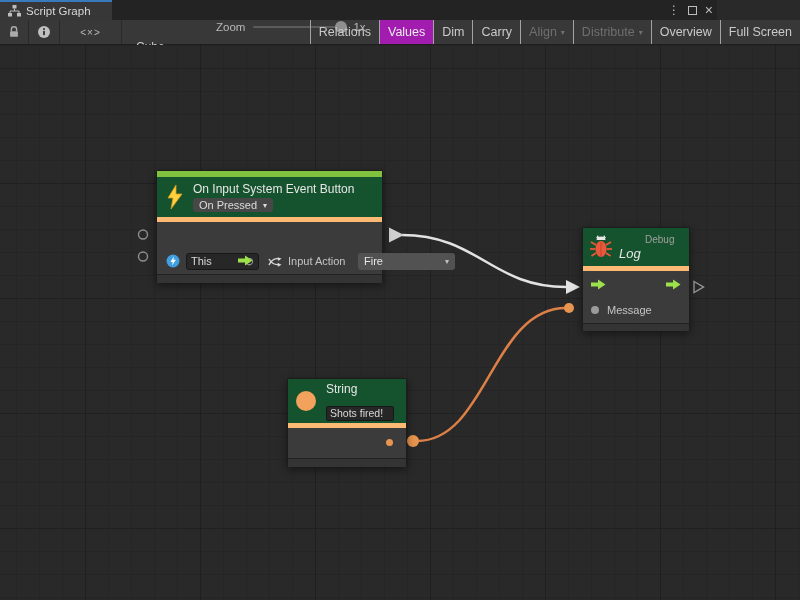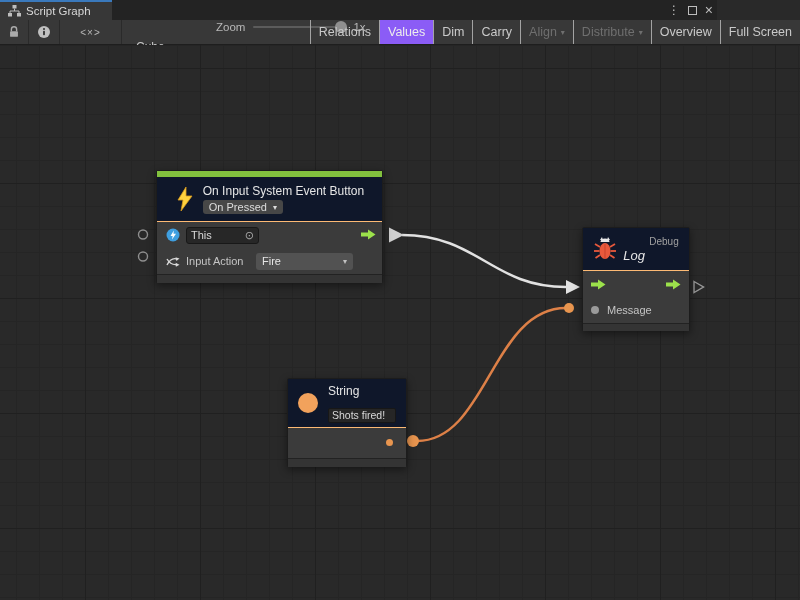"Values" .tb-btn.selected { background: #8b5cf6 -> #a21caf }
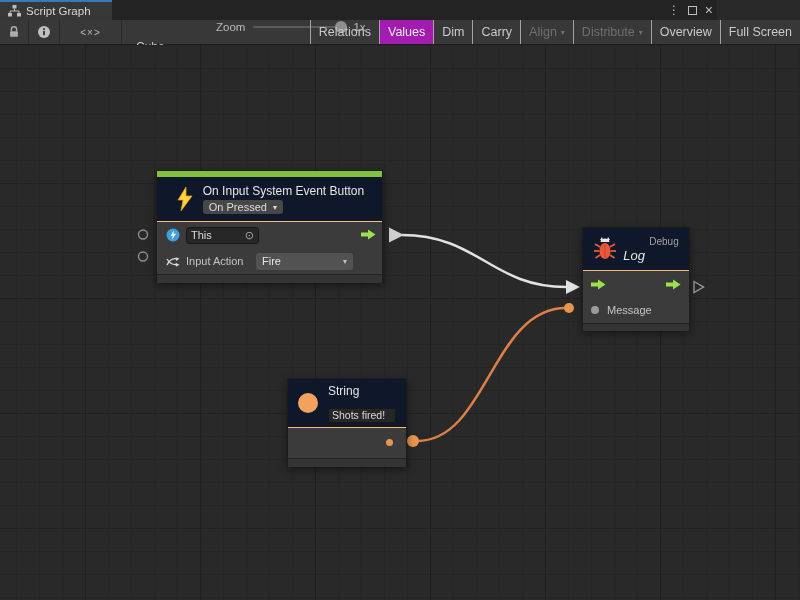"On Input System Event Button" .node-header { background: #0f172a -> #14532d; border-bottom: 1px solid #fdba74 -> 5px solid #fdba74; justify-content: center -> none }
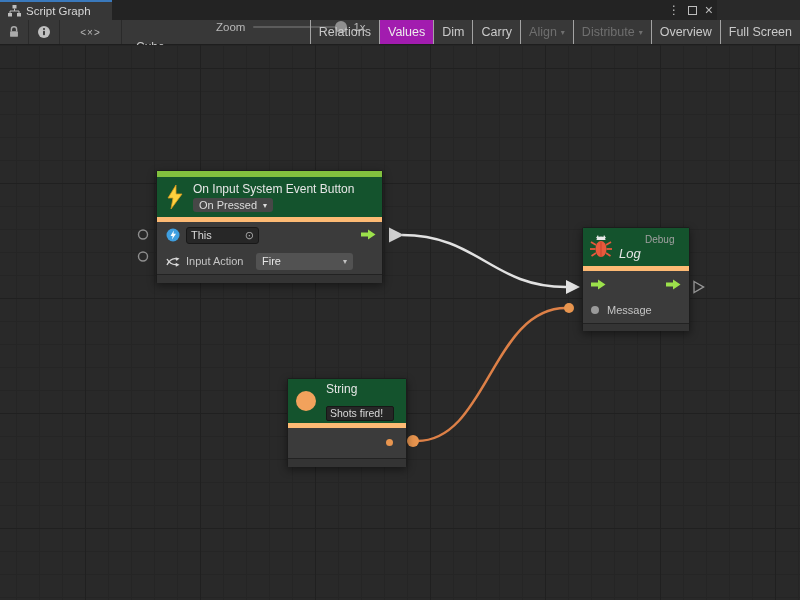"This" #node-event .body { align-items: none -> flex-end; flex-direction: column -> row }
